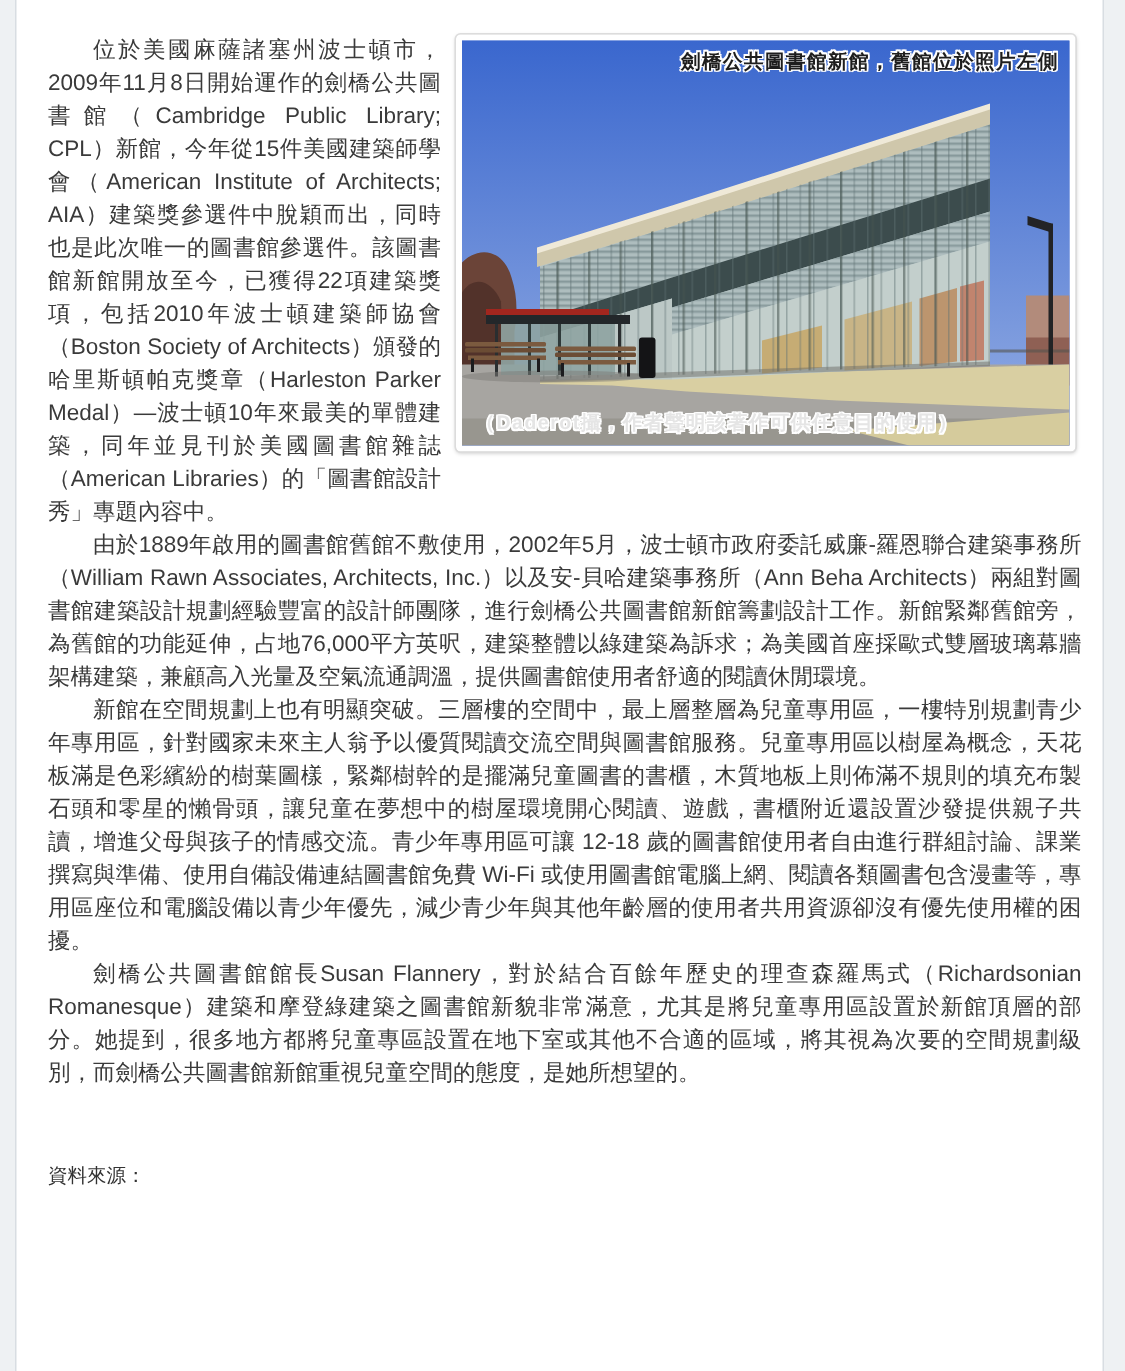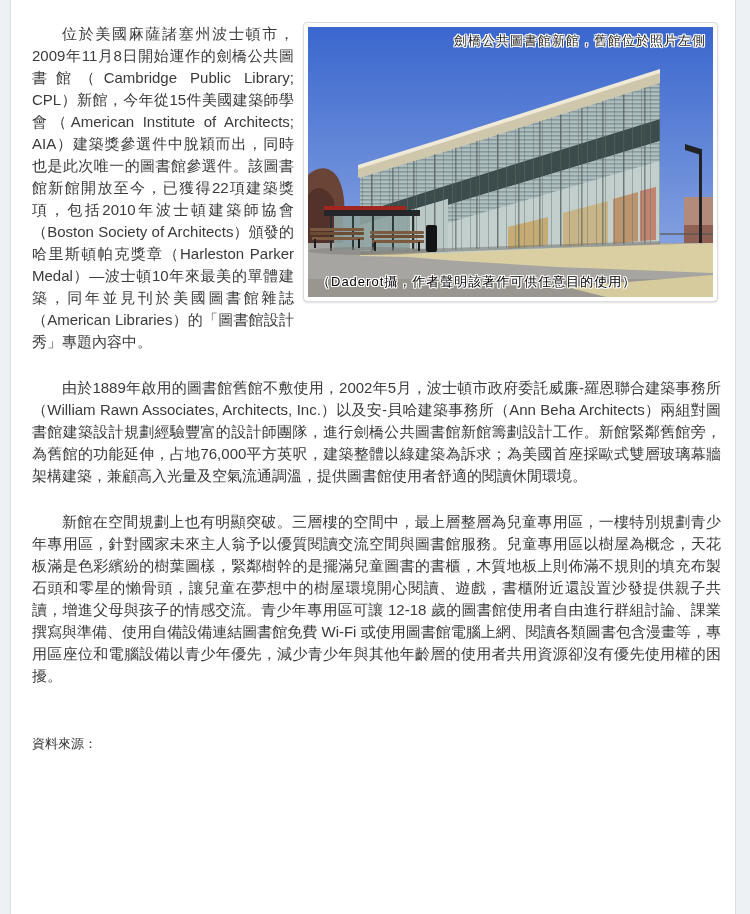"劍橋公共圖書館新館，舊館位於照片左側" .cap { font-weight: normal -> bold }
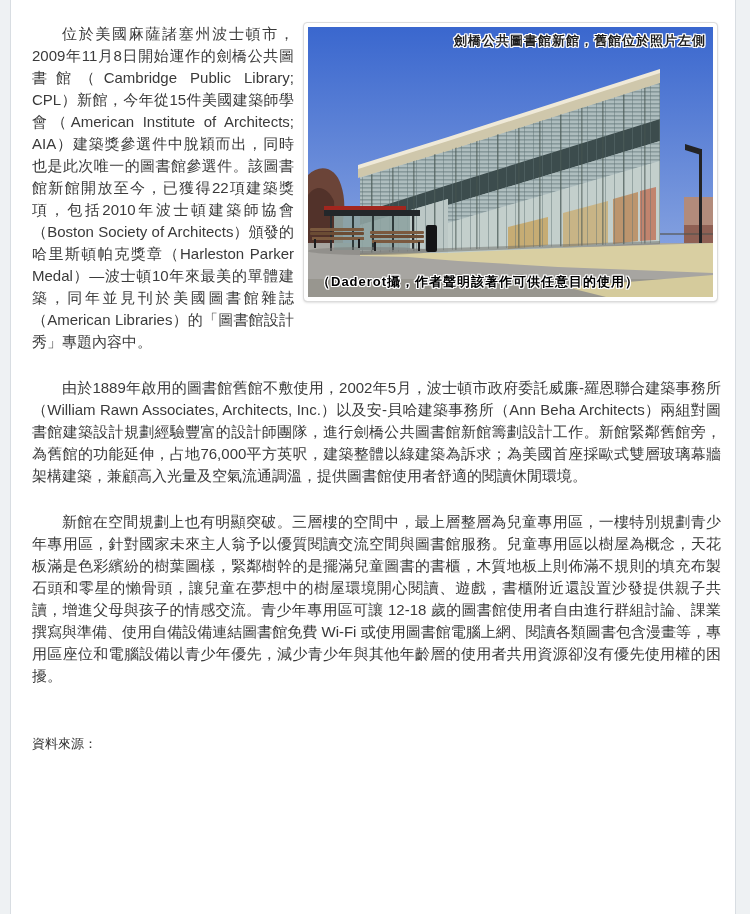"（Daderot攝，作者聲明該著作可供任意目的使用）" .cap-bottom { color: #000000 -> #e5e5e5 }
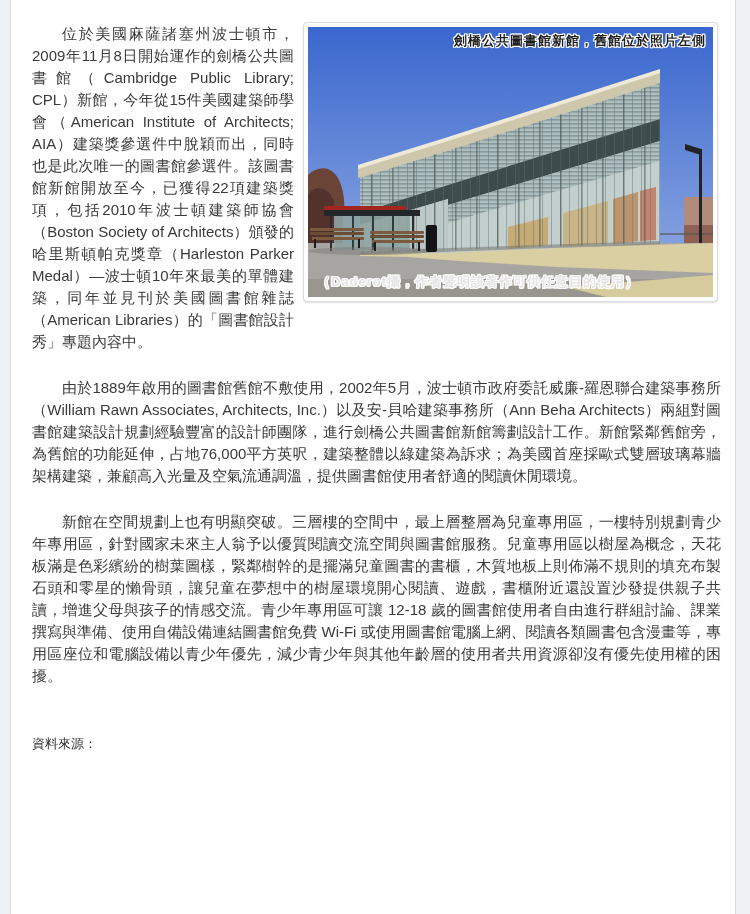"由於1889年啟用的圖書館舊館不敷使用，2002年5月，波士頓市政府委託威廉-羅" .para.mt { margin-top: 24px -> none }
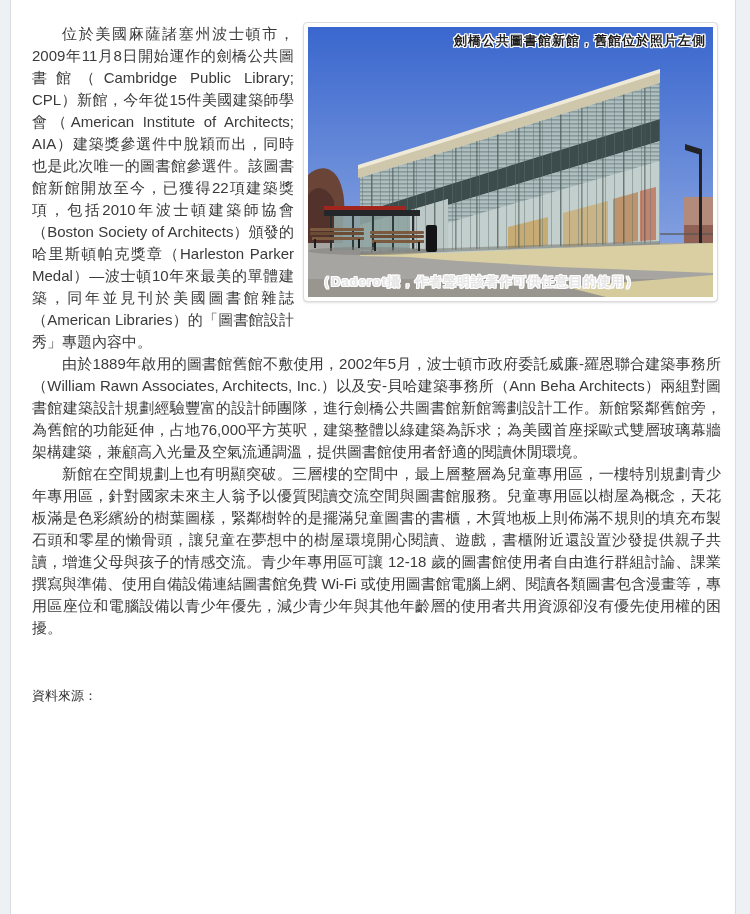"劍橋公共圖書館館長Susan" p.para { html: none -> <p>劍橋公共圖書館館長Susan Flannery，對於結合百餘年歷史的理查森羅馬式（Richardsonian Romanesque）建築和摩登綠建築之圖書館新貌非常滿意，尤其是將兒童專用區設置於新館頂層的部分。她提到，很多地方都將兒童專區設置在地下室或其他不合適的區域，將其視為次要的空間規劃級別，而劍橋公共圖書館新館重視兒童空間的態度，是她所想望的。</p> }
